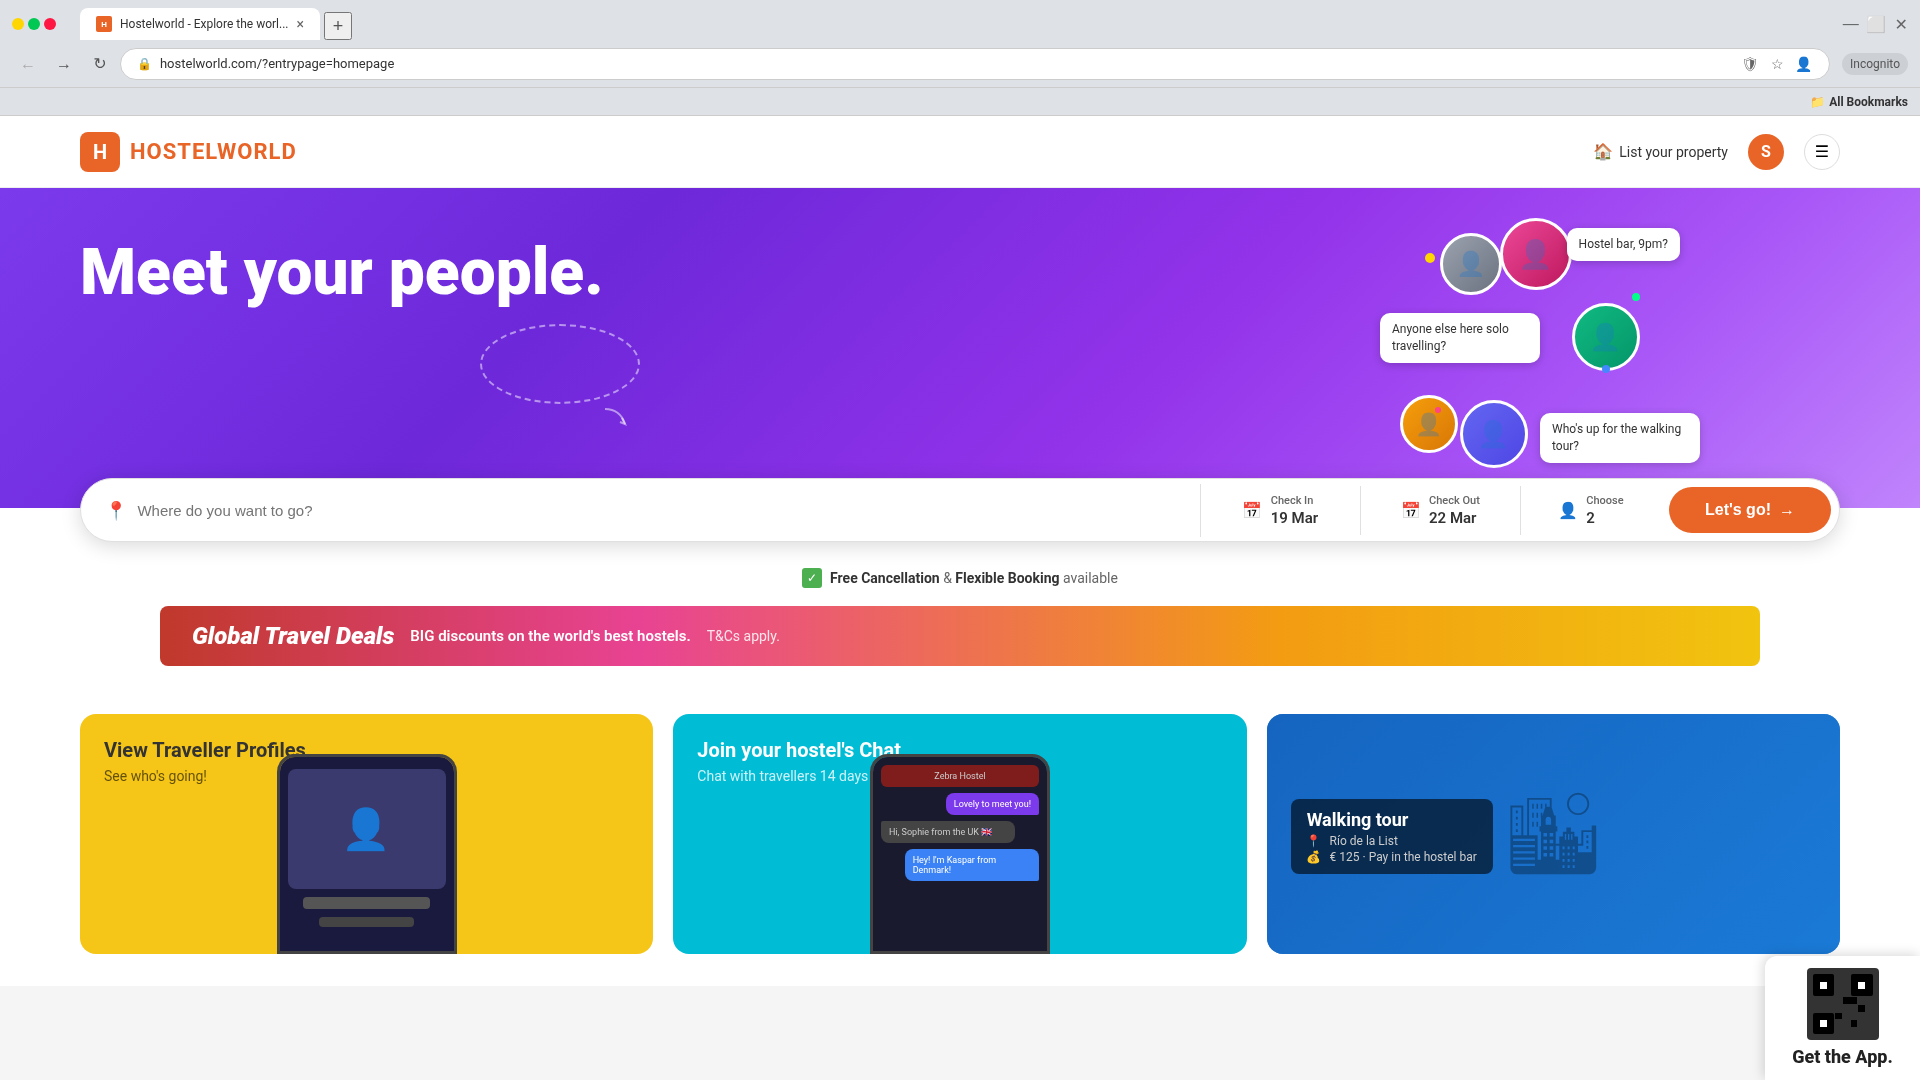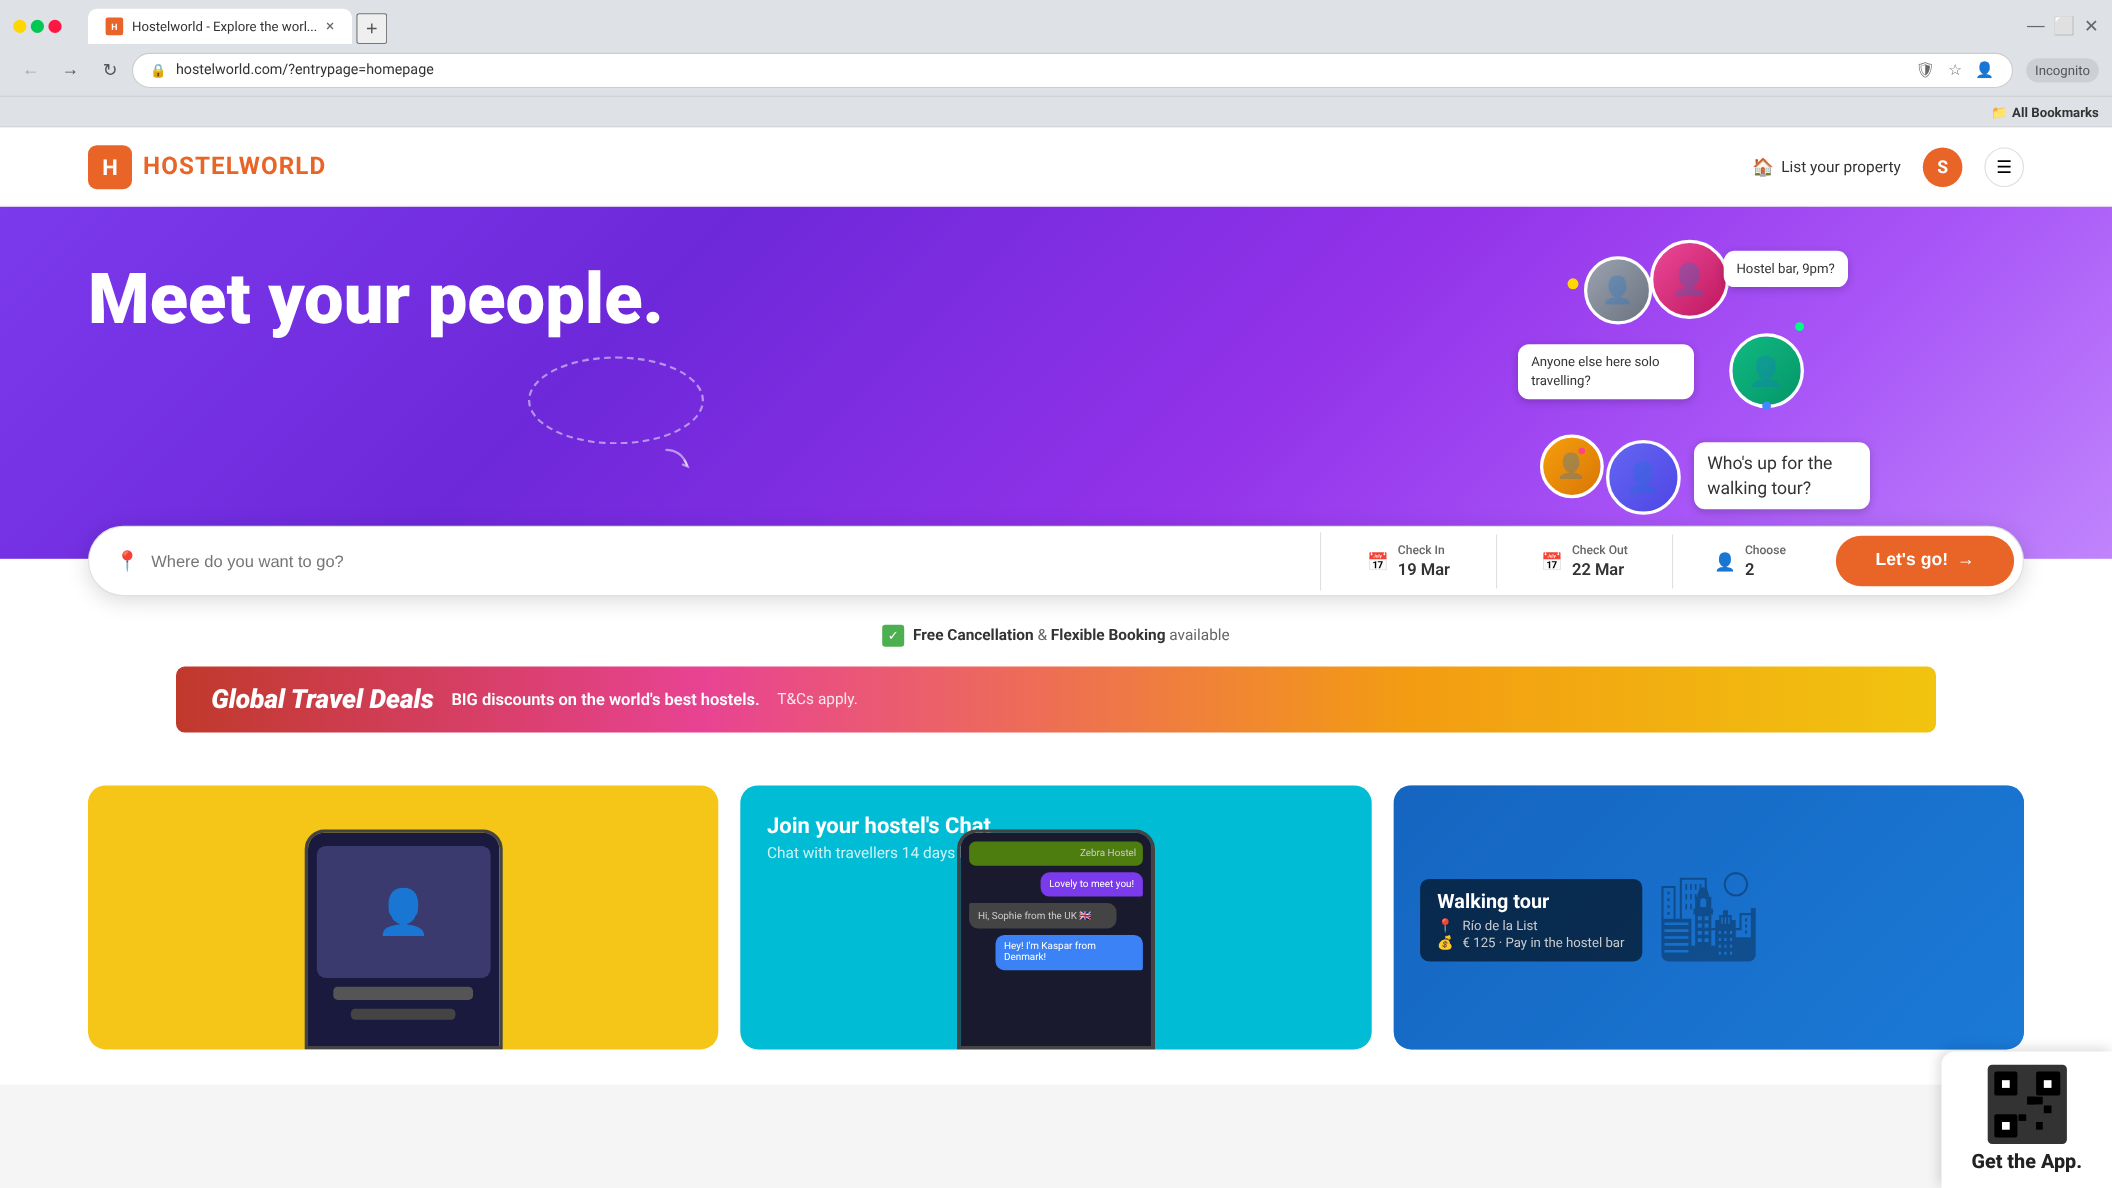"Who's up for the walking" div.chat-bubble-wrapper { font-size: 16px -> 12px }
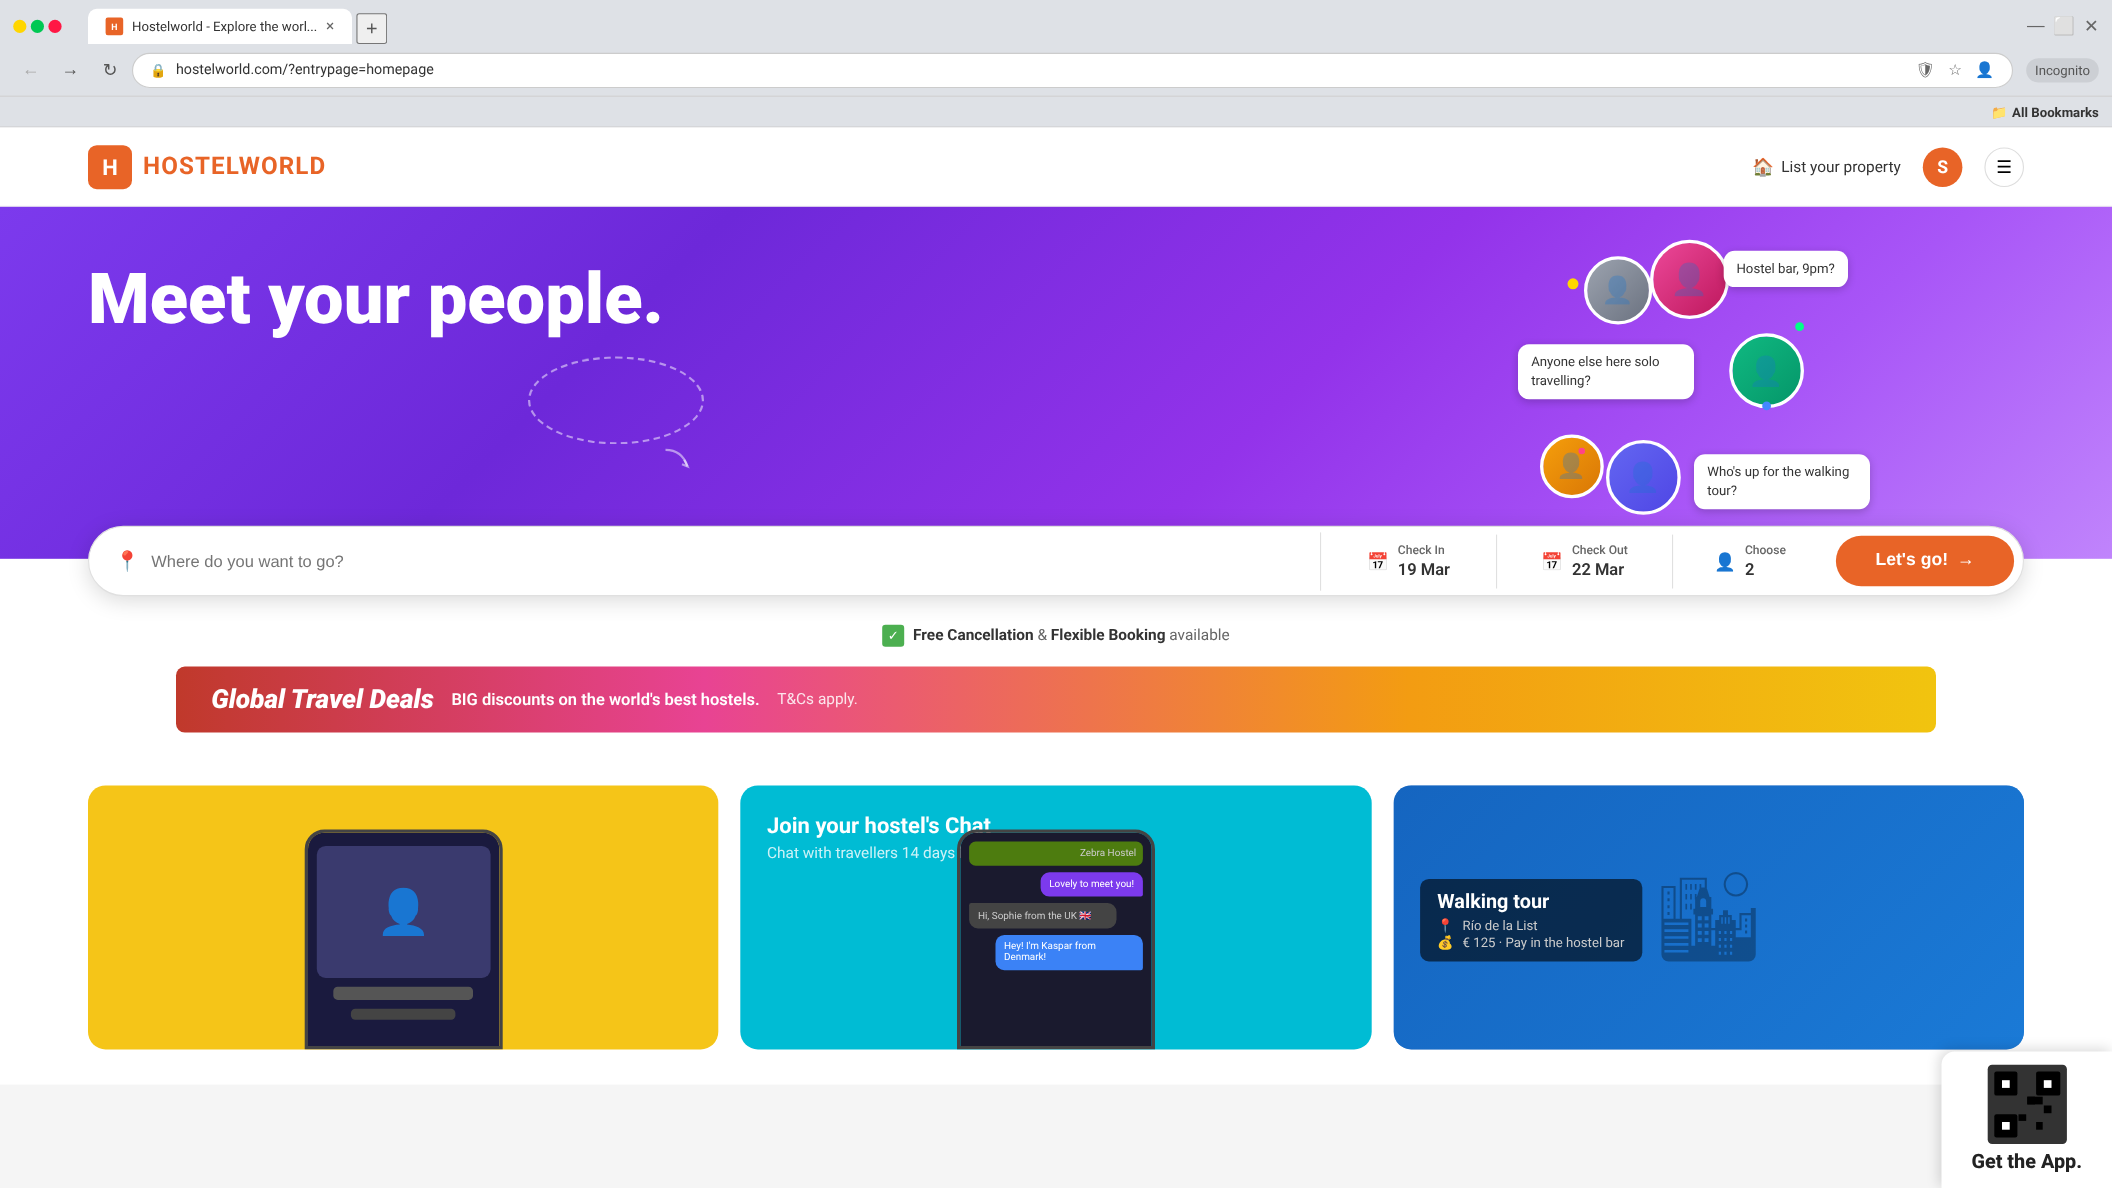"View Traveller Profiles" div.card-content { html: none -> <div> <div>View Traveller Profiles</div> <div>See who's going!</div> </div> }
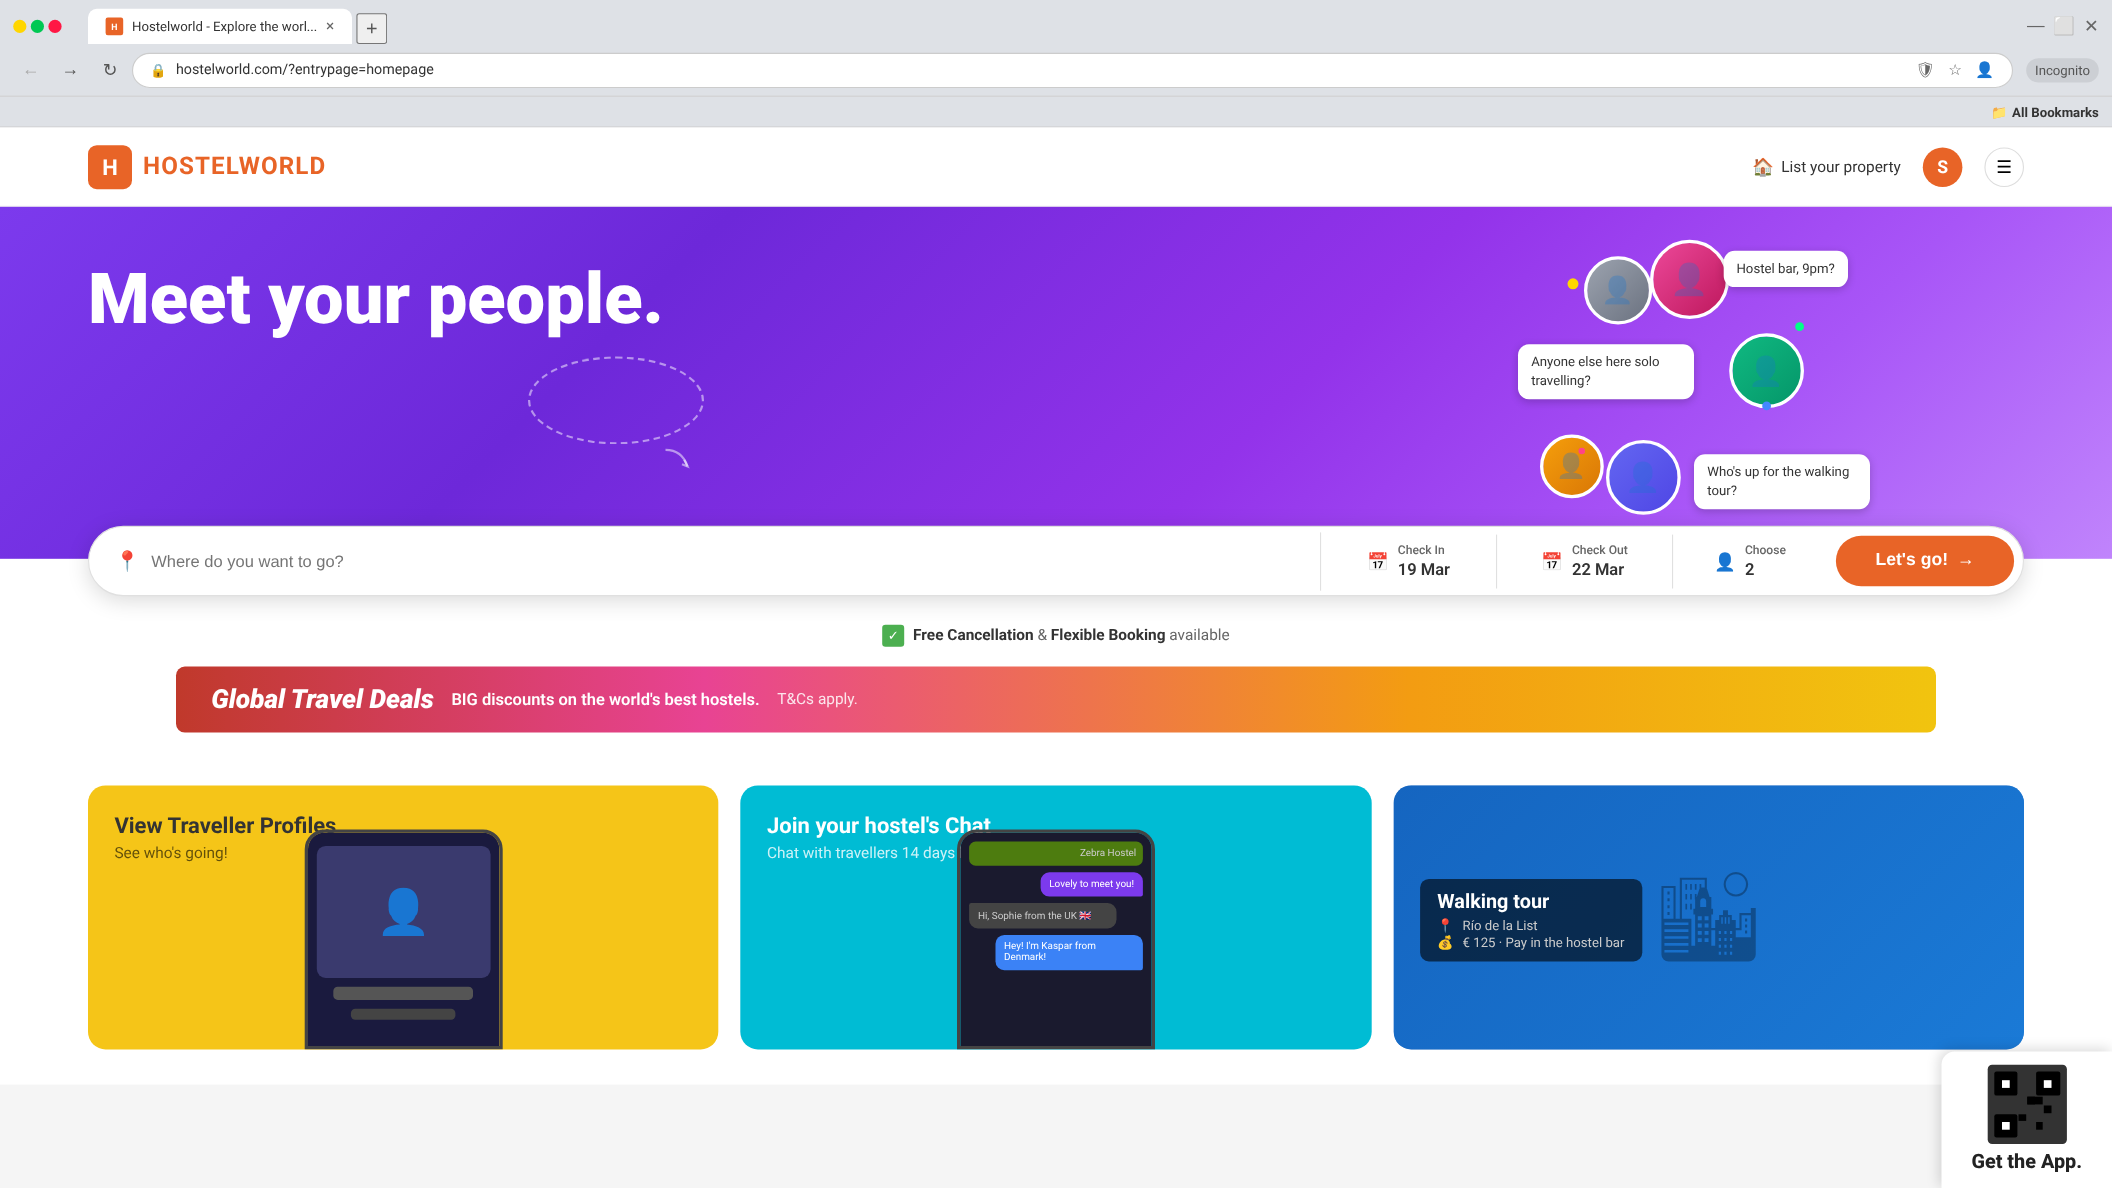"Zebra Hostel" div { background: #4d7c0f -> #7f1d1d; text-align: right -> center }
